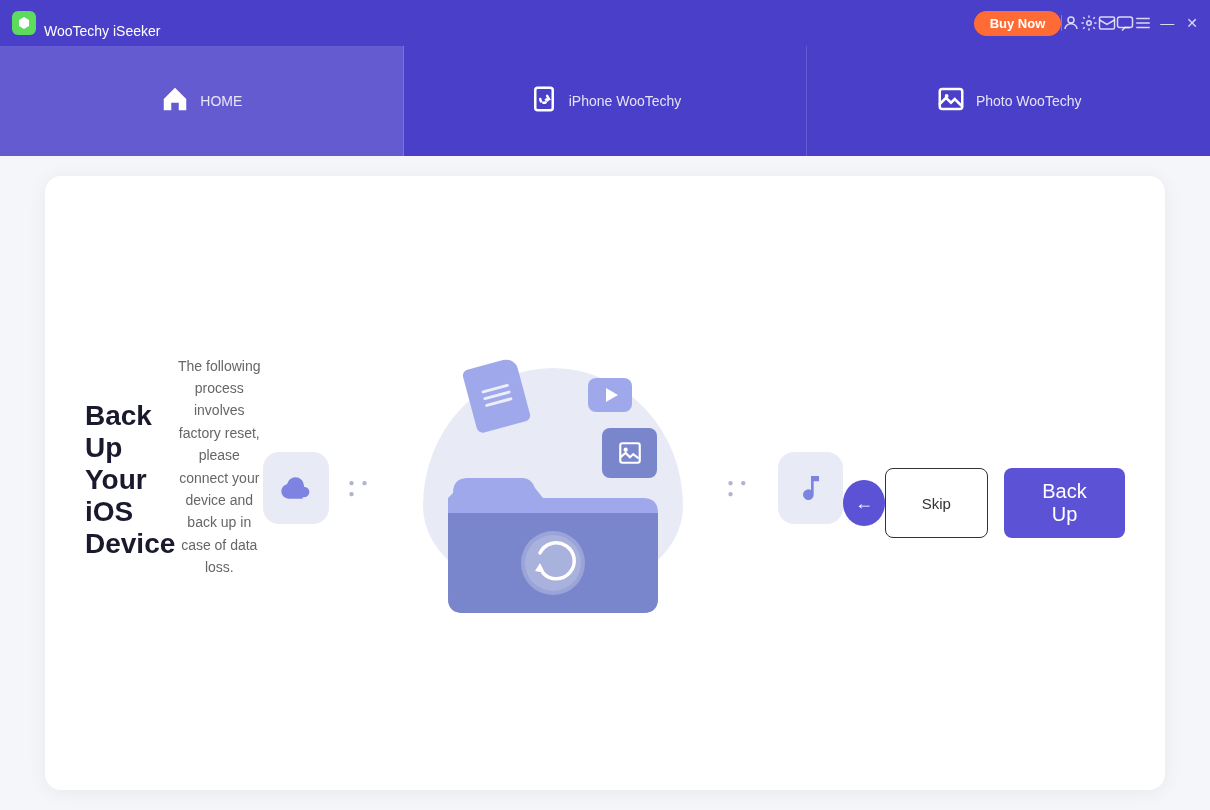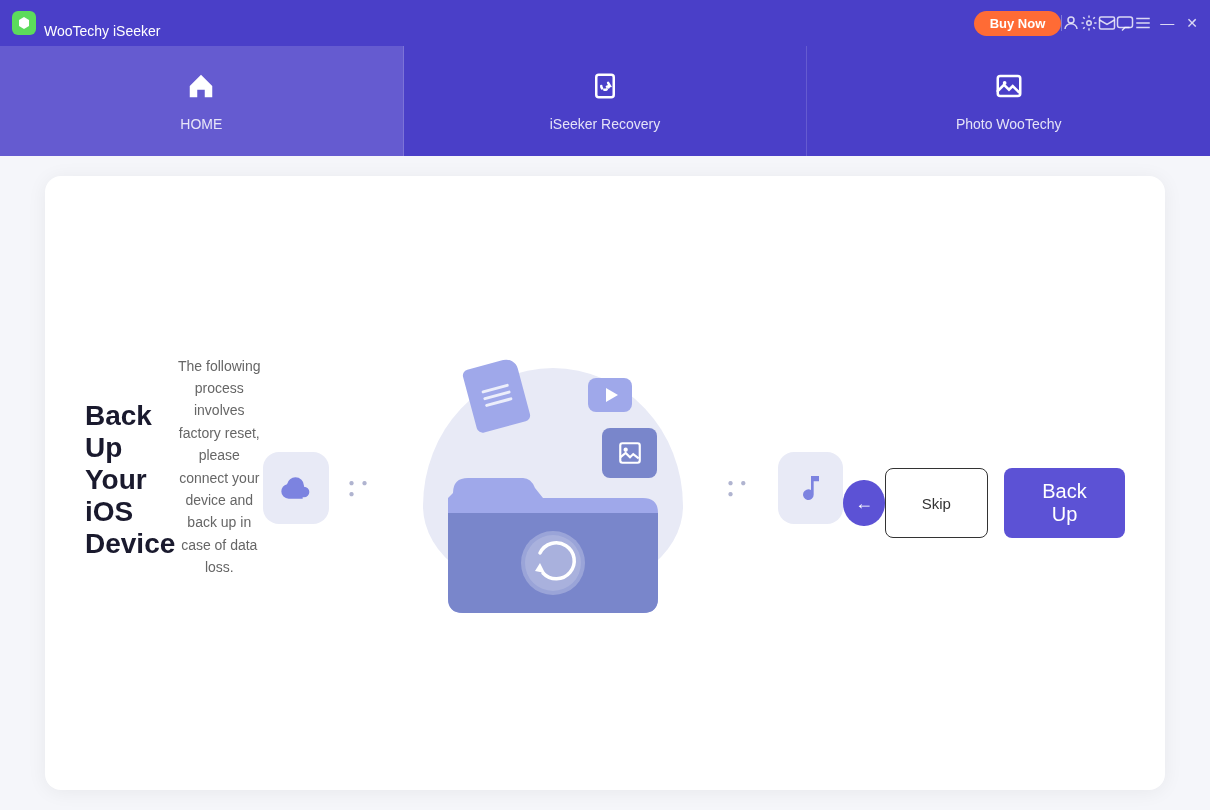"HOME" .nav-tab { flex-direction: column -> row }
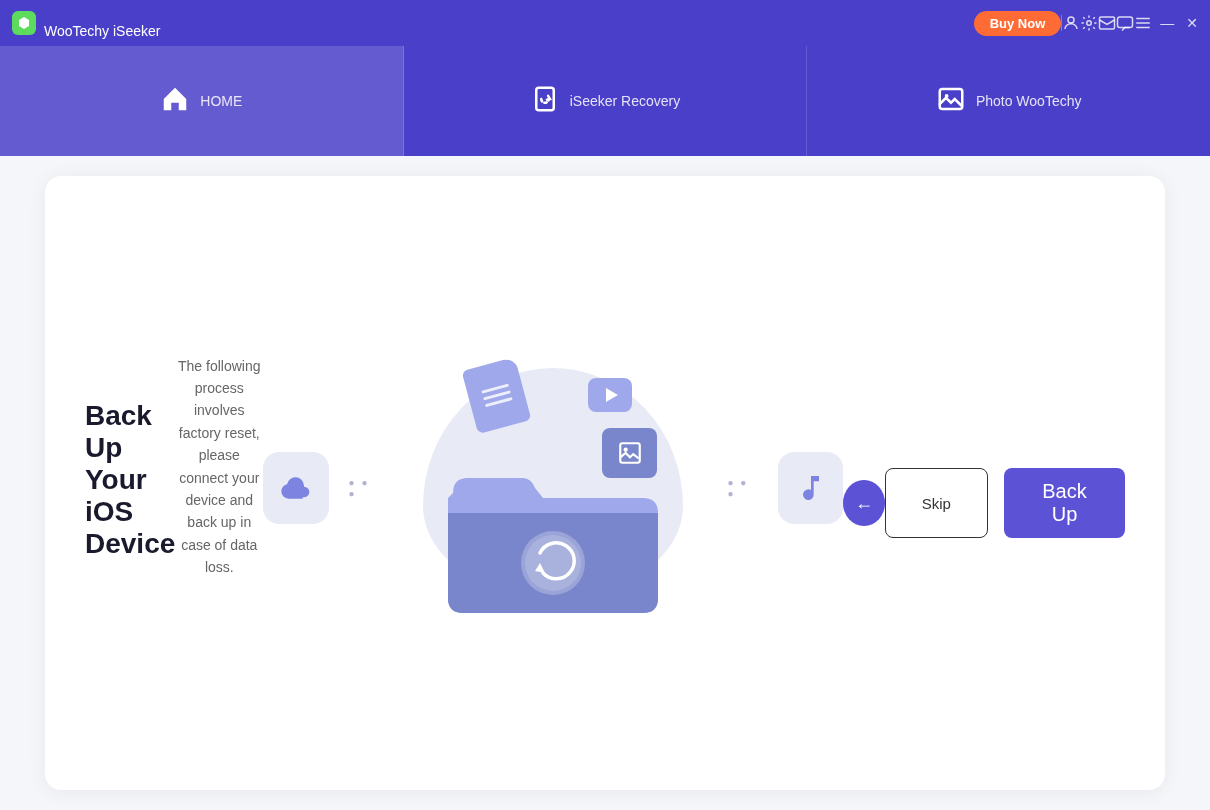"iSeeker Recovery" span.nav-tab-label { text: iSeeker Recovery -> iPhone WooTechy }
